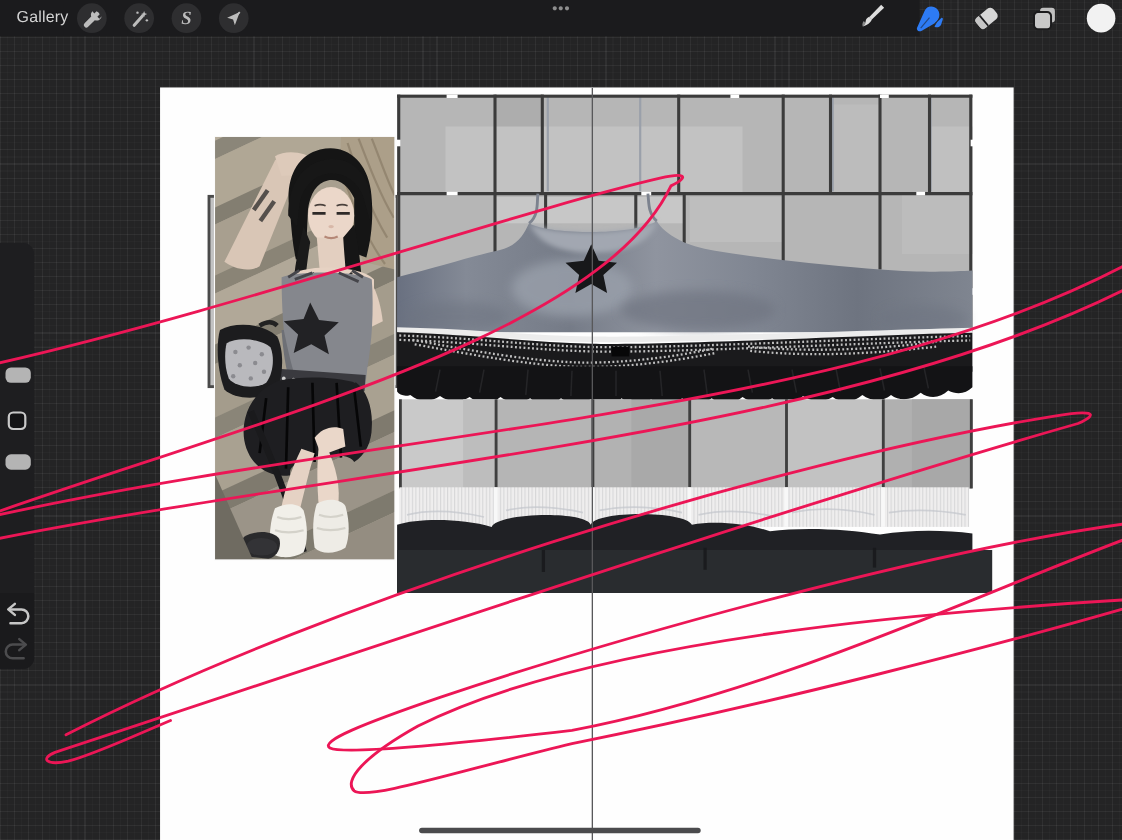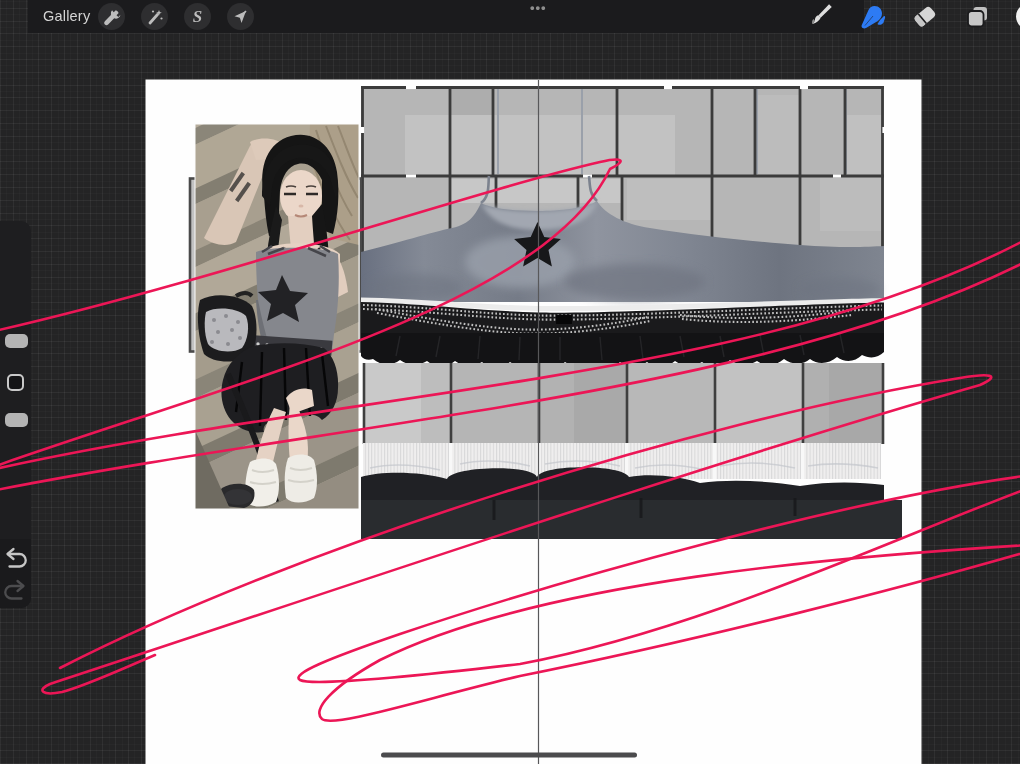"Gallery" #topbar { margin-left: 28px -> none }
